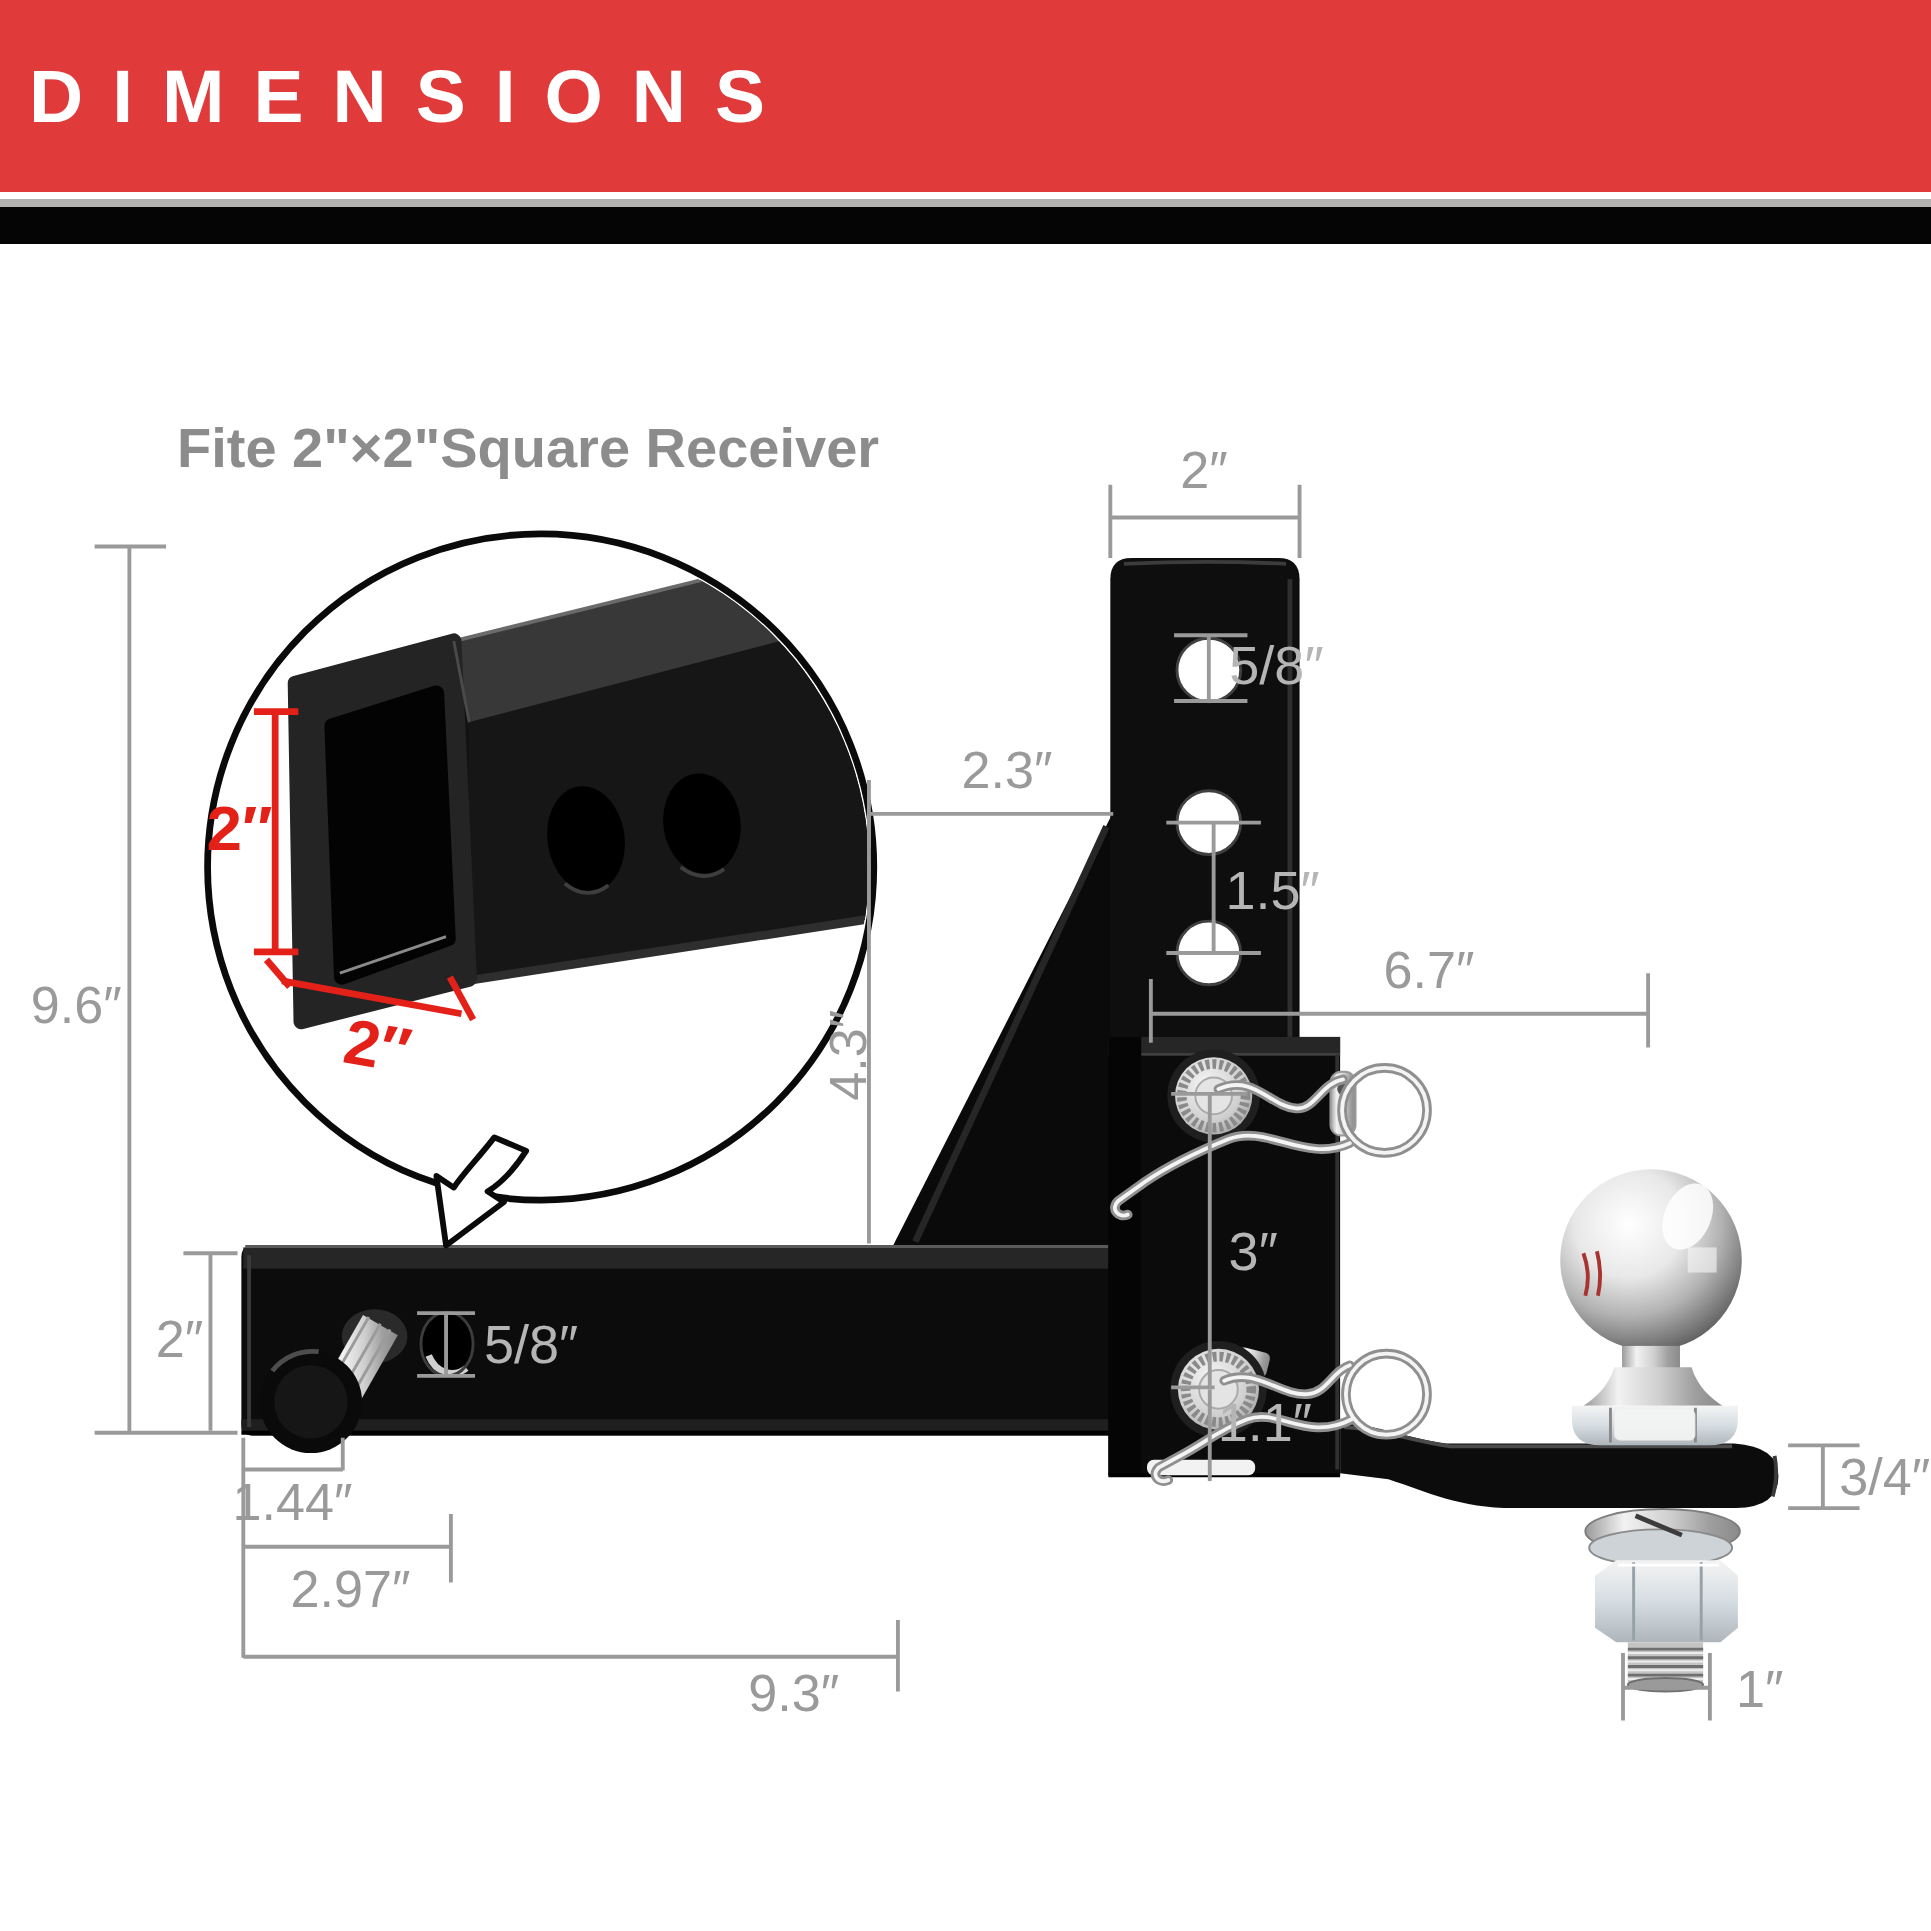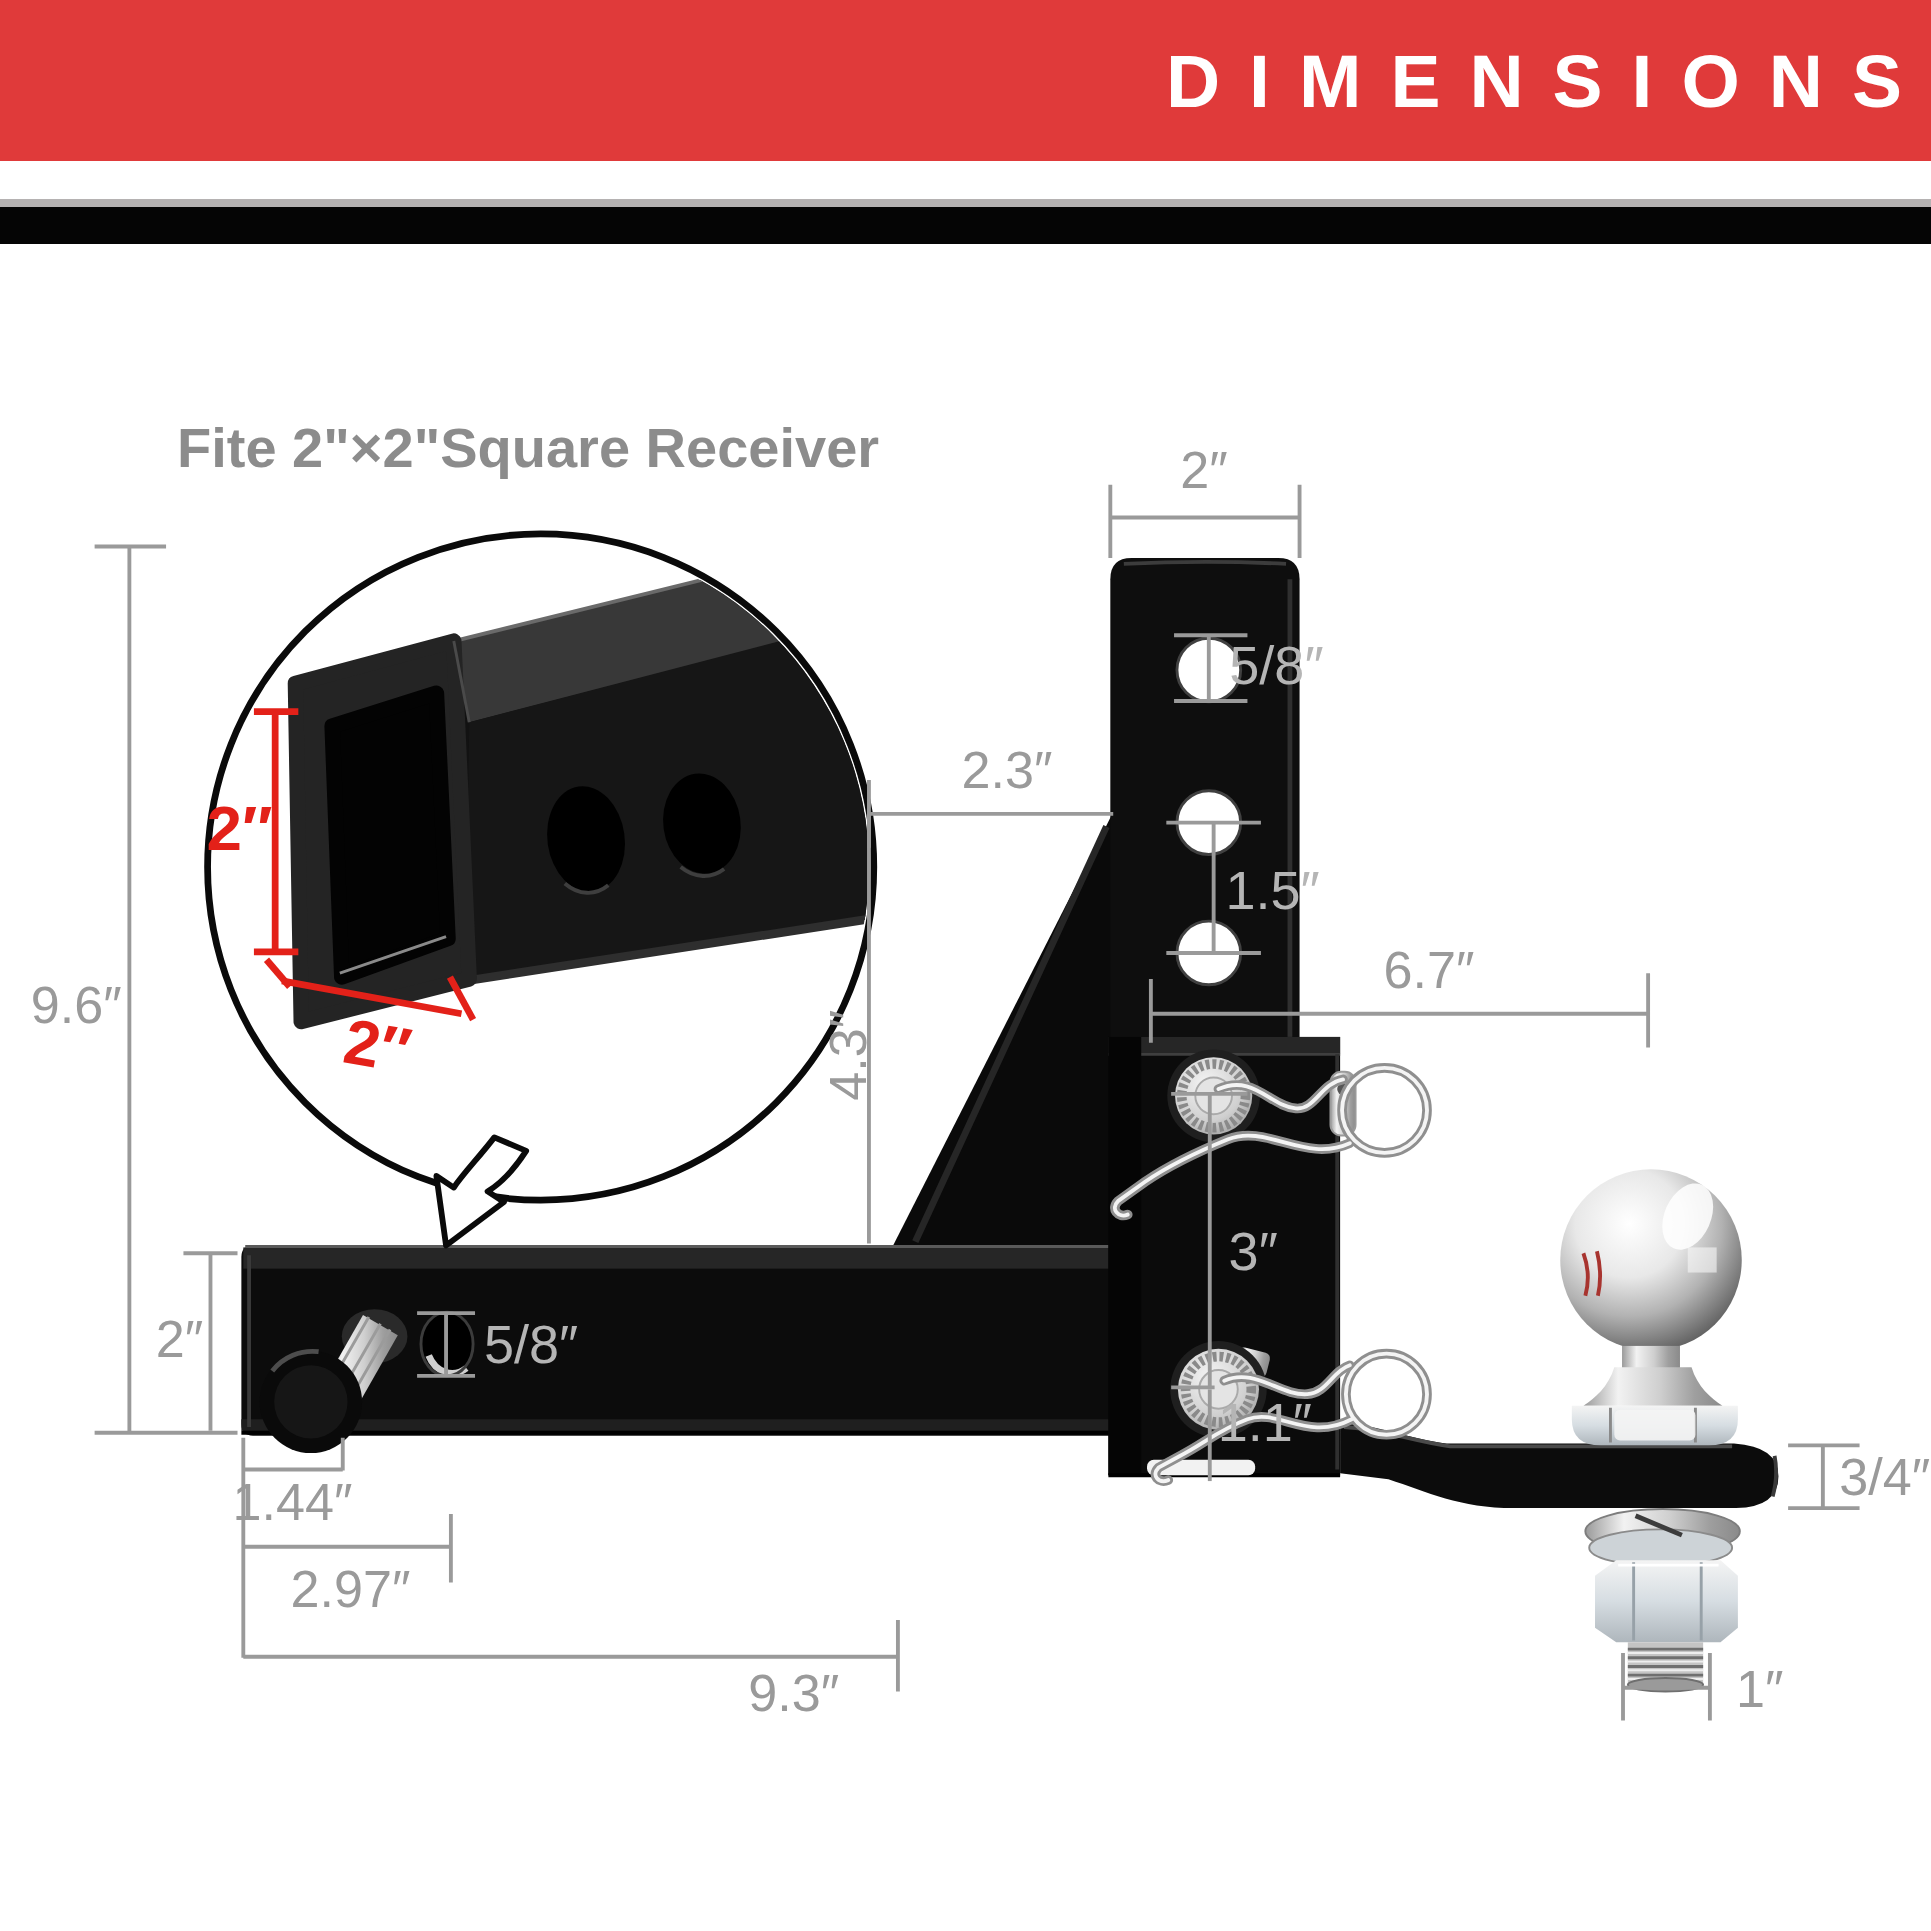"DIMENSIONS" .banner { height: 161px -> 192px; justify-content: flex-end -> flex-start }
